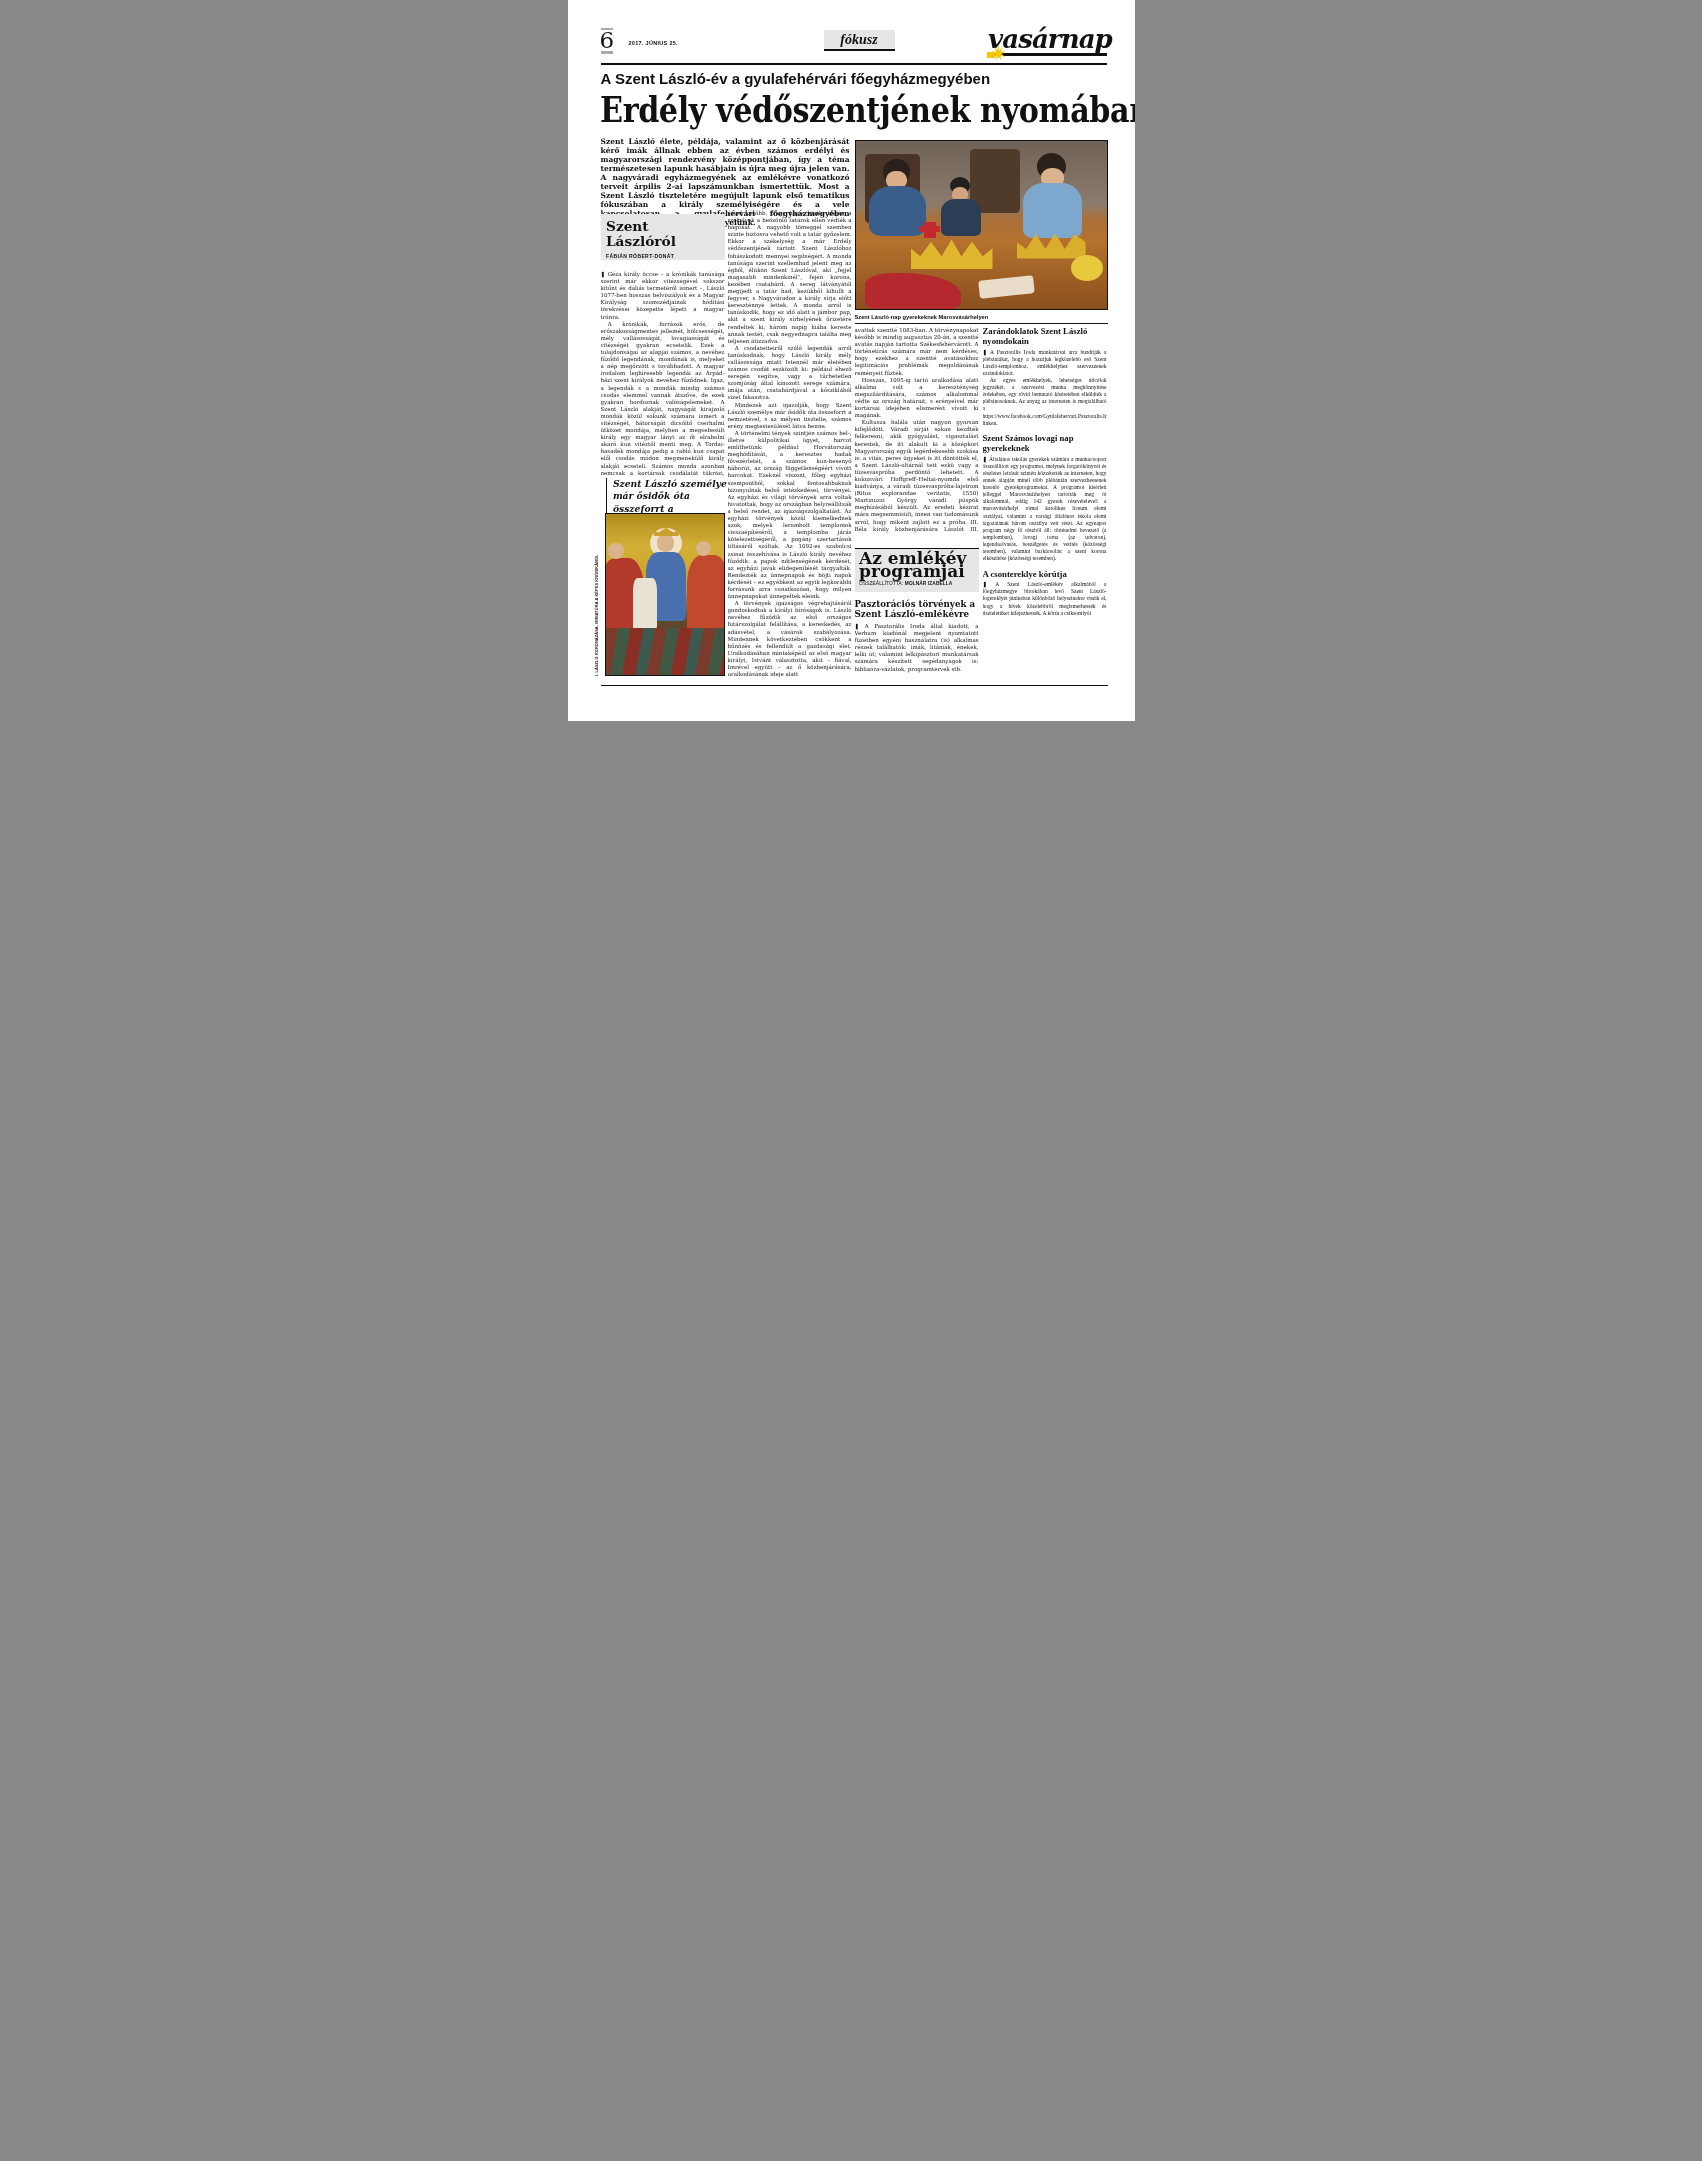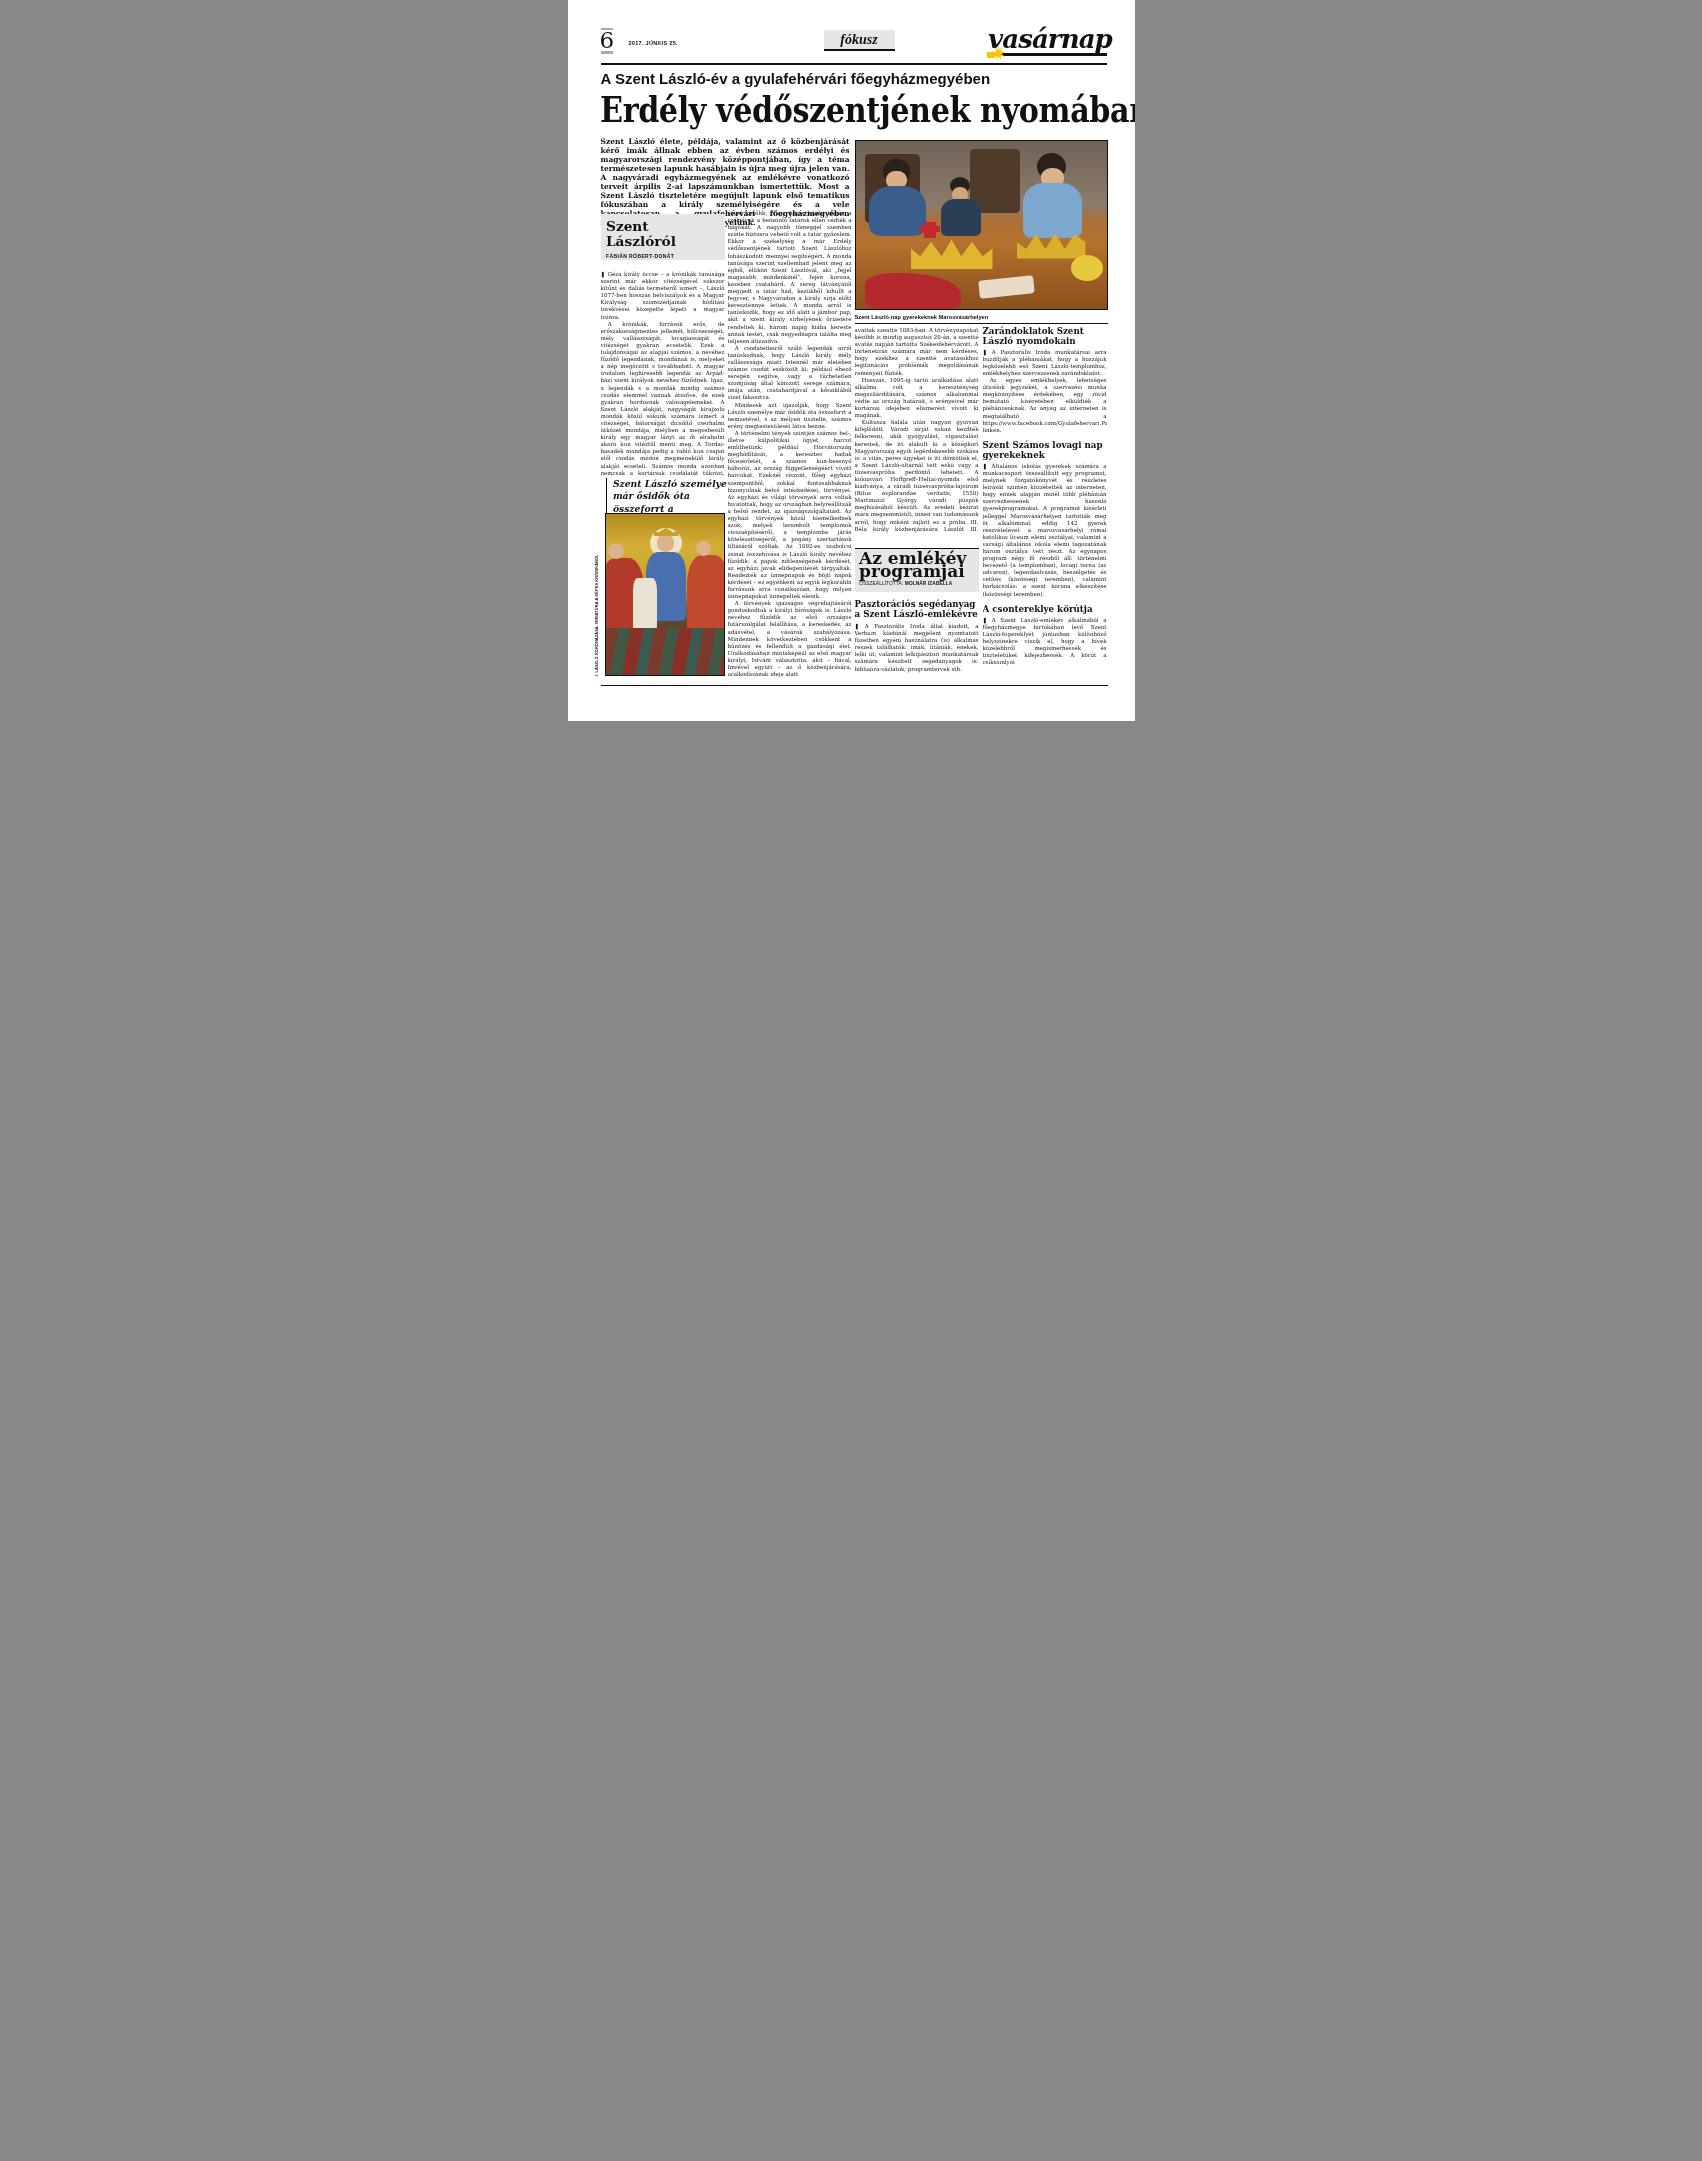"Zarándoklatok Szent László nyomdokain" .rc-sec { font-family: none -> Liberation Serif, serif }
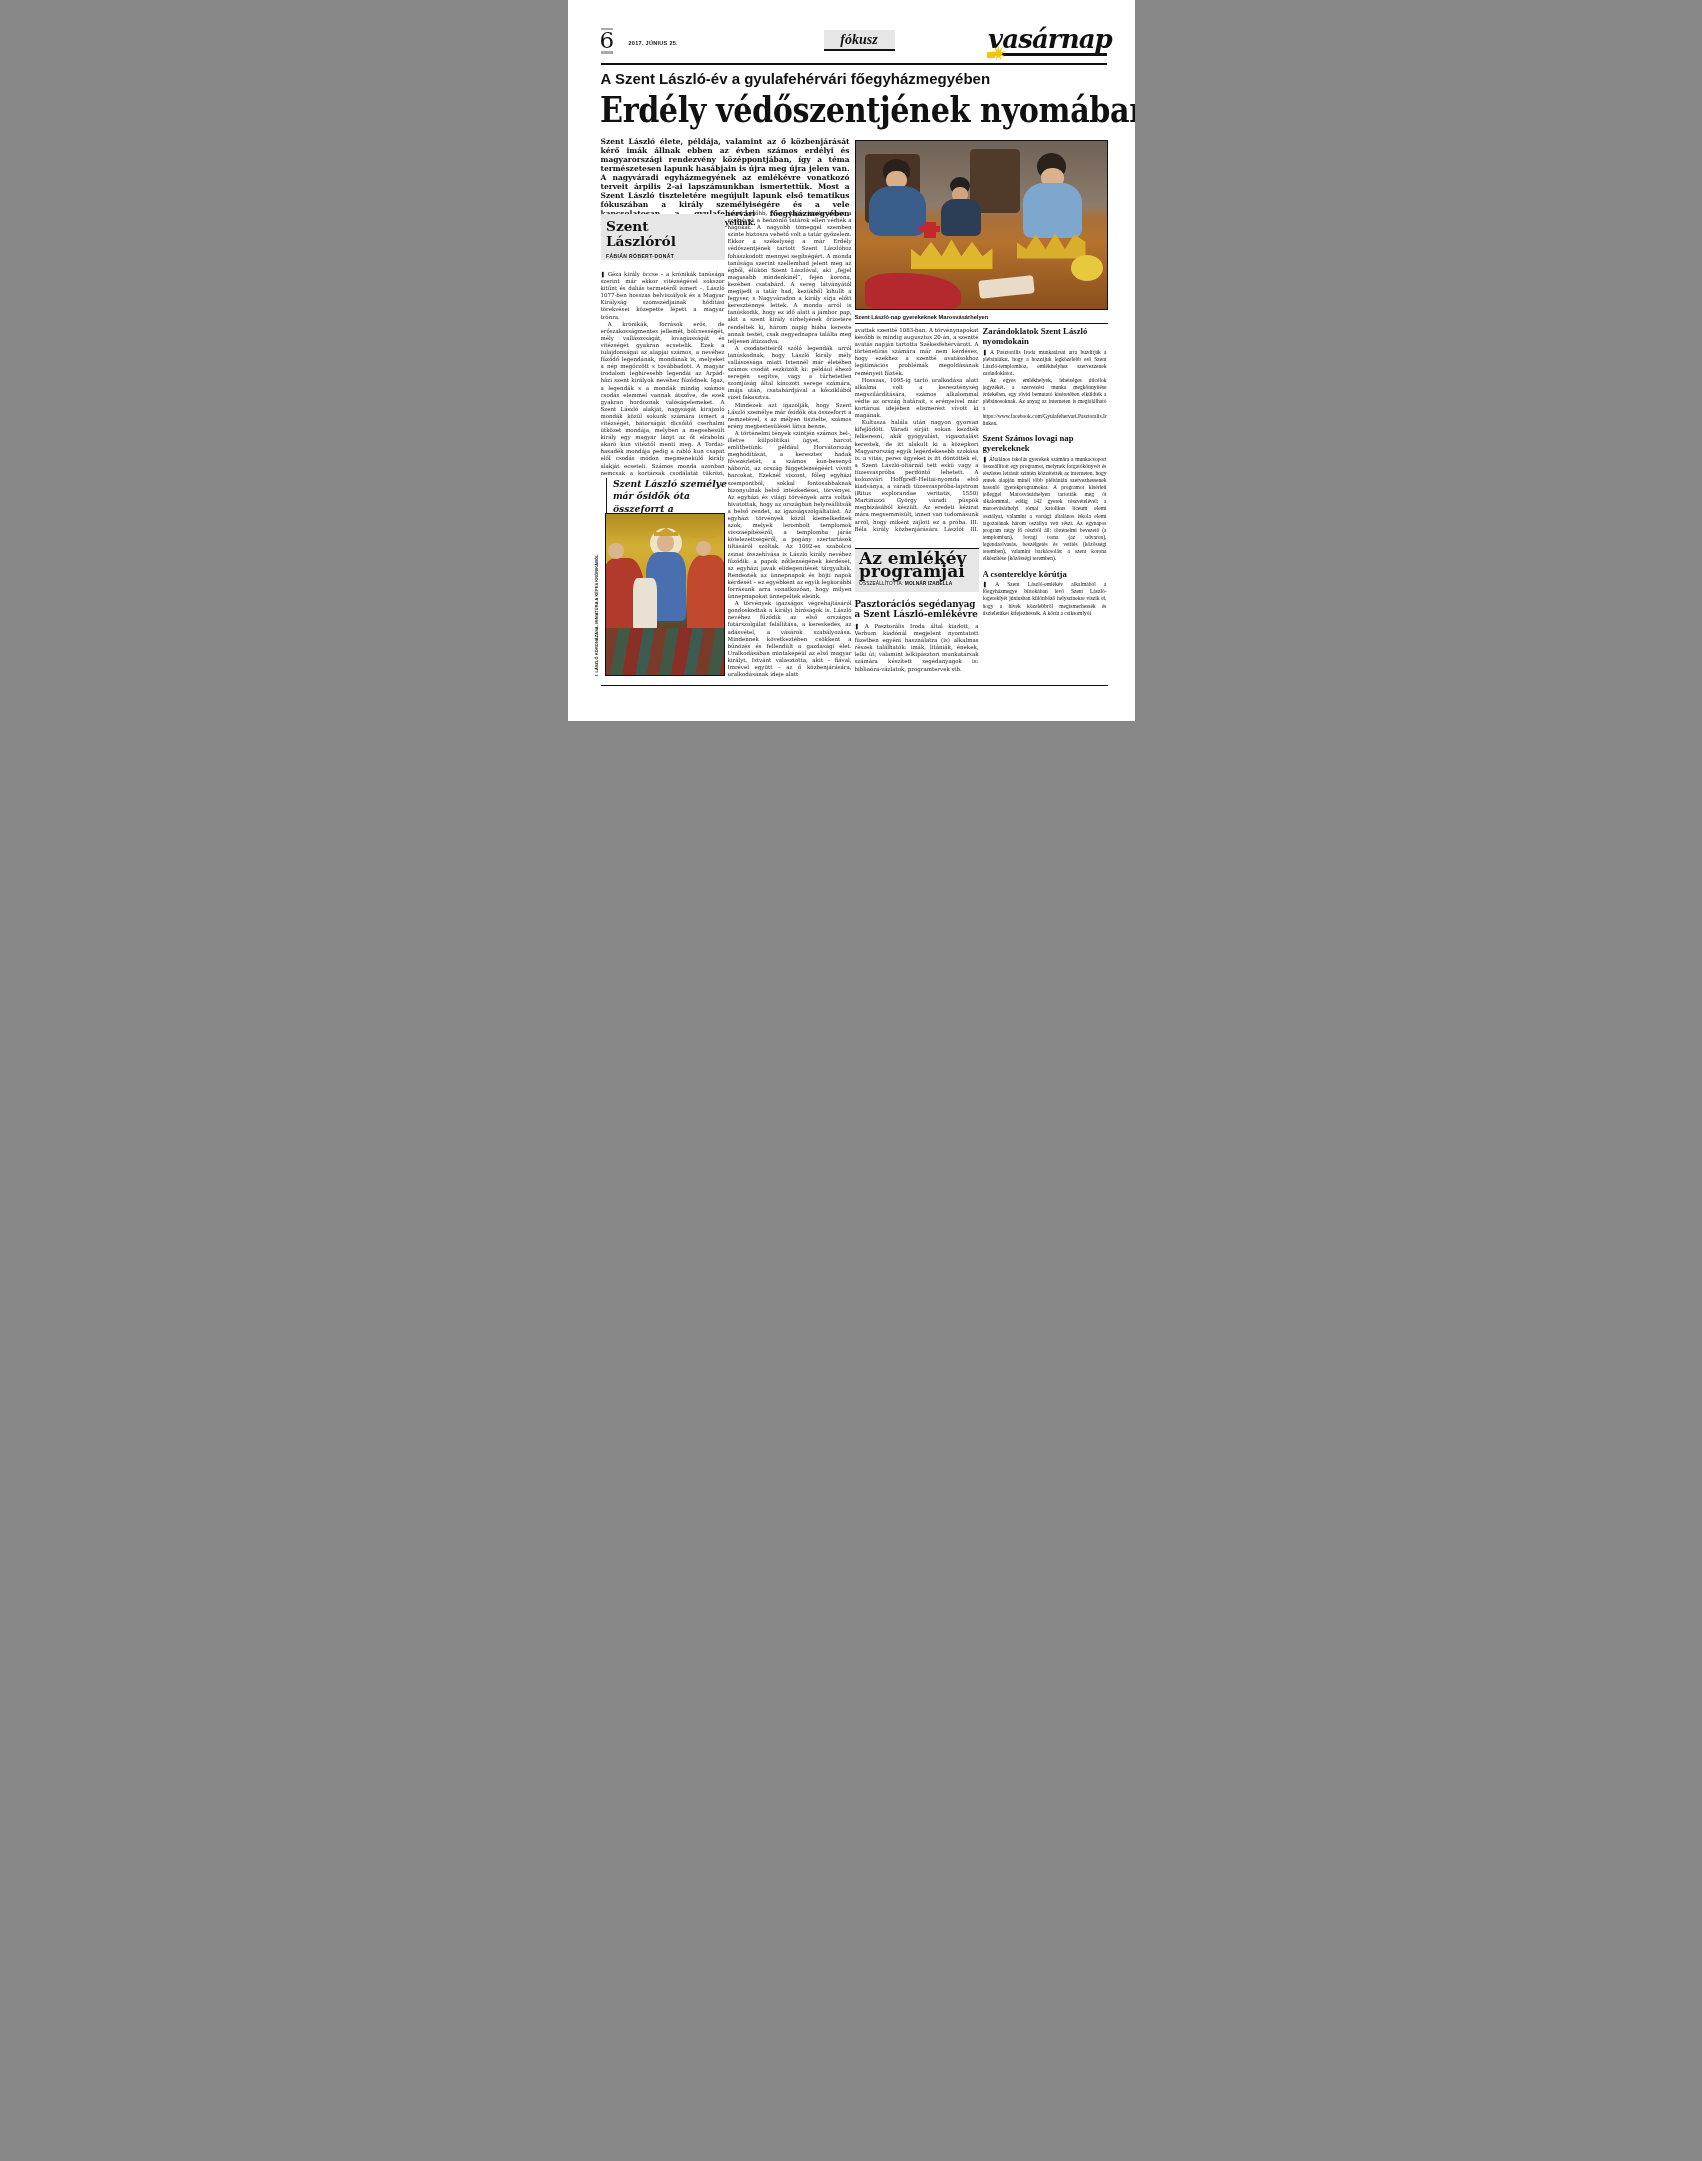"Pasztorációs segédanyag a Szent" div.subhead { text: segédanyag -> törvények }
